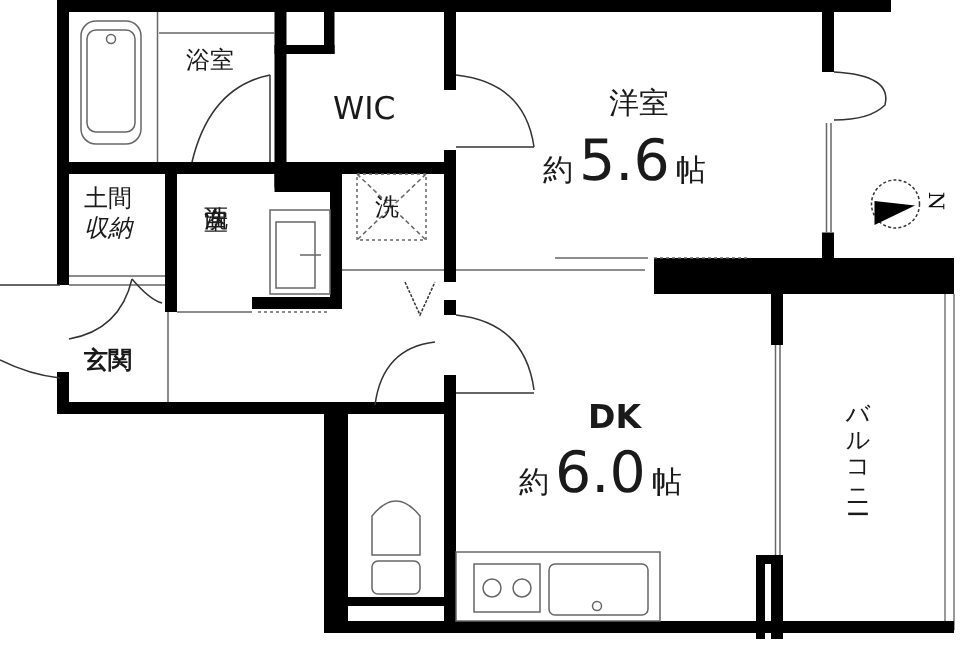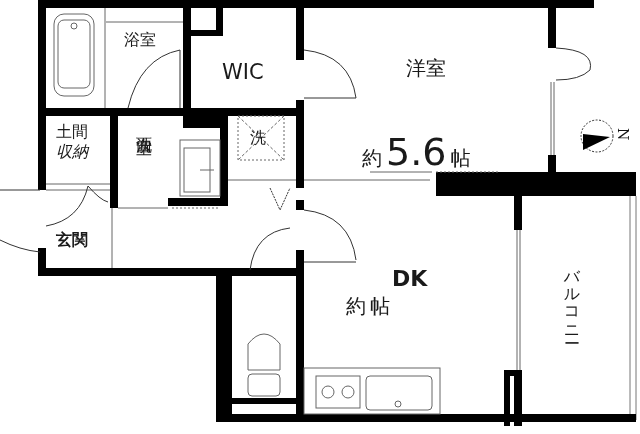"5.6" .area .num { margin-top: 45px -> none }
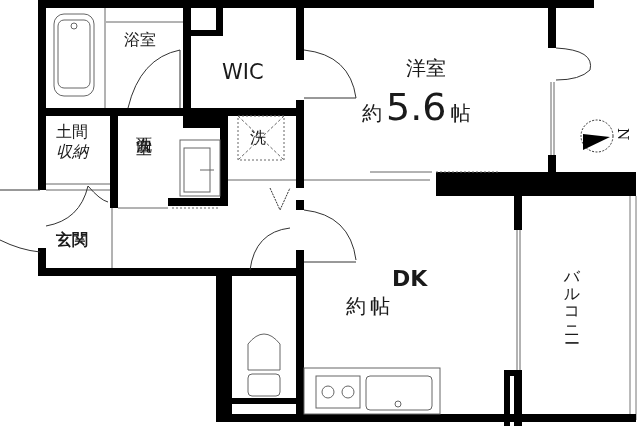"6.0" span.num { html: none -> <span>6.0</span> }
